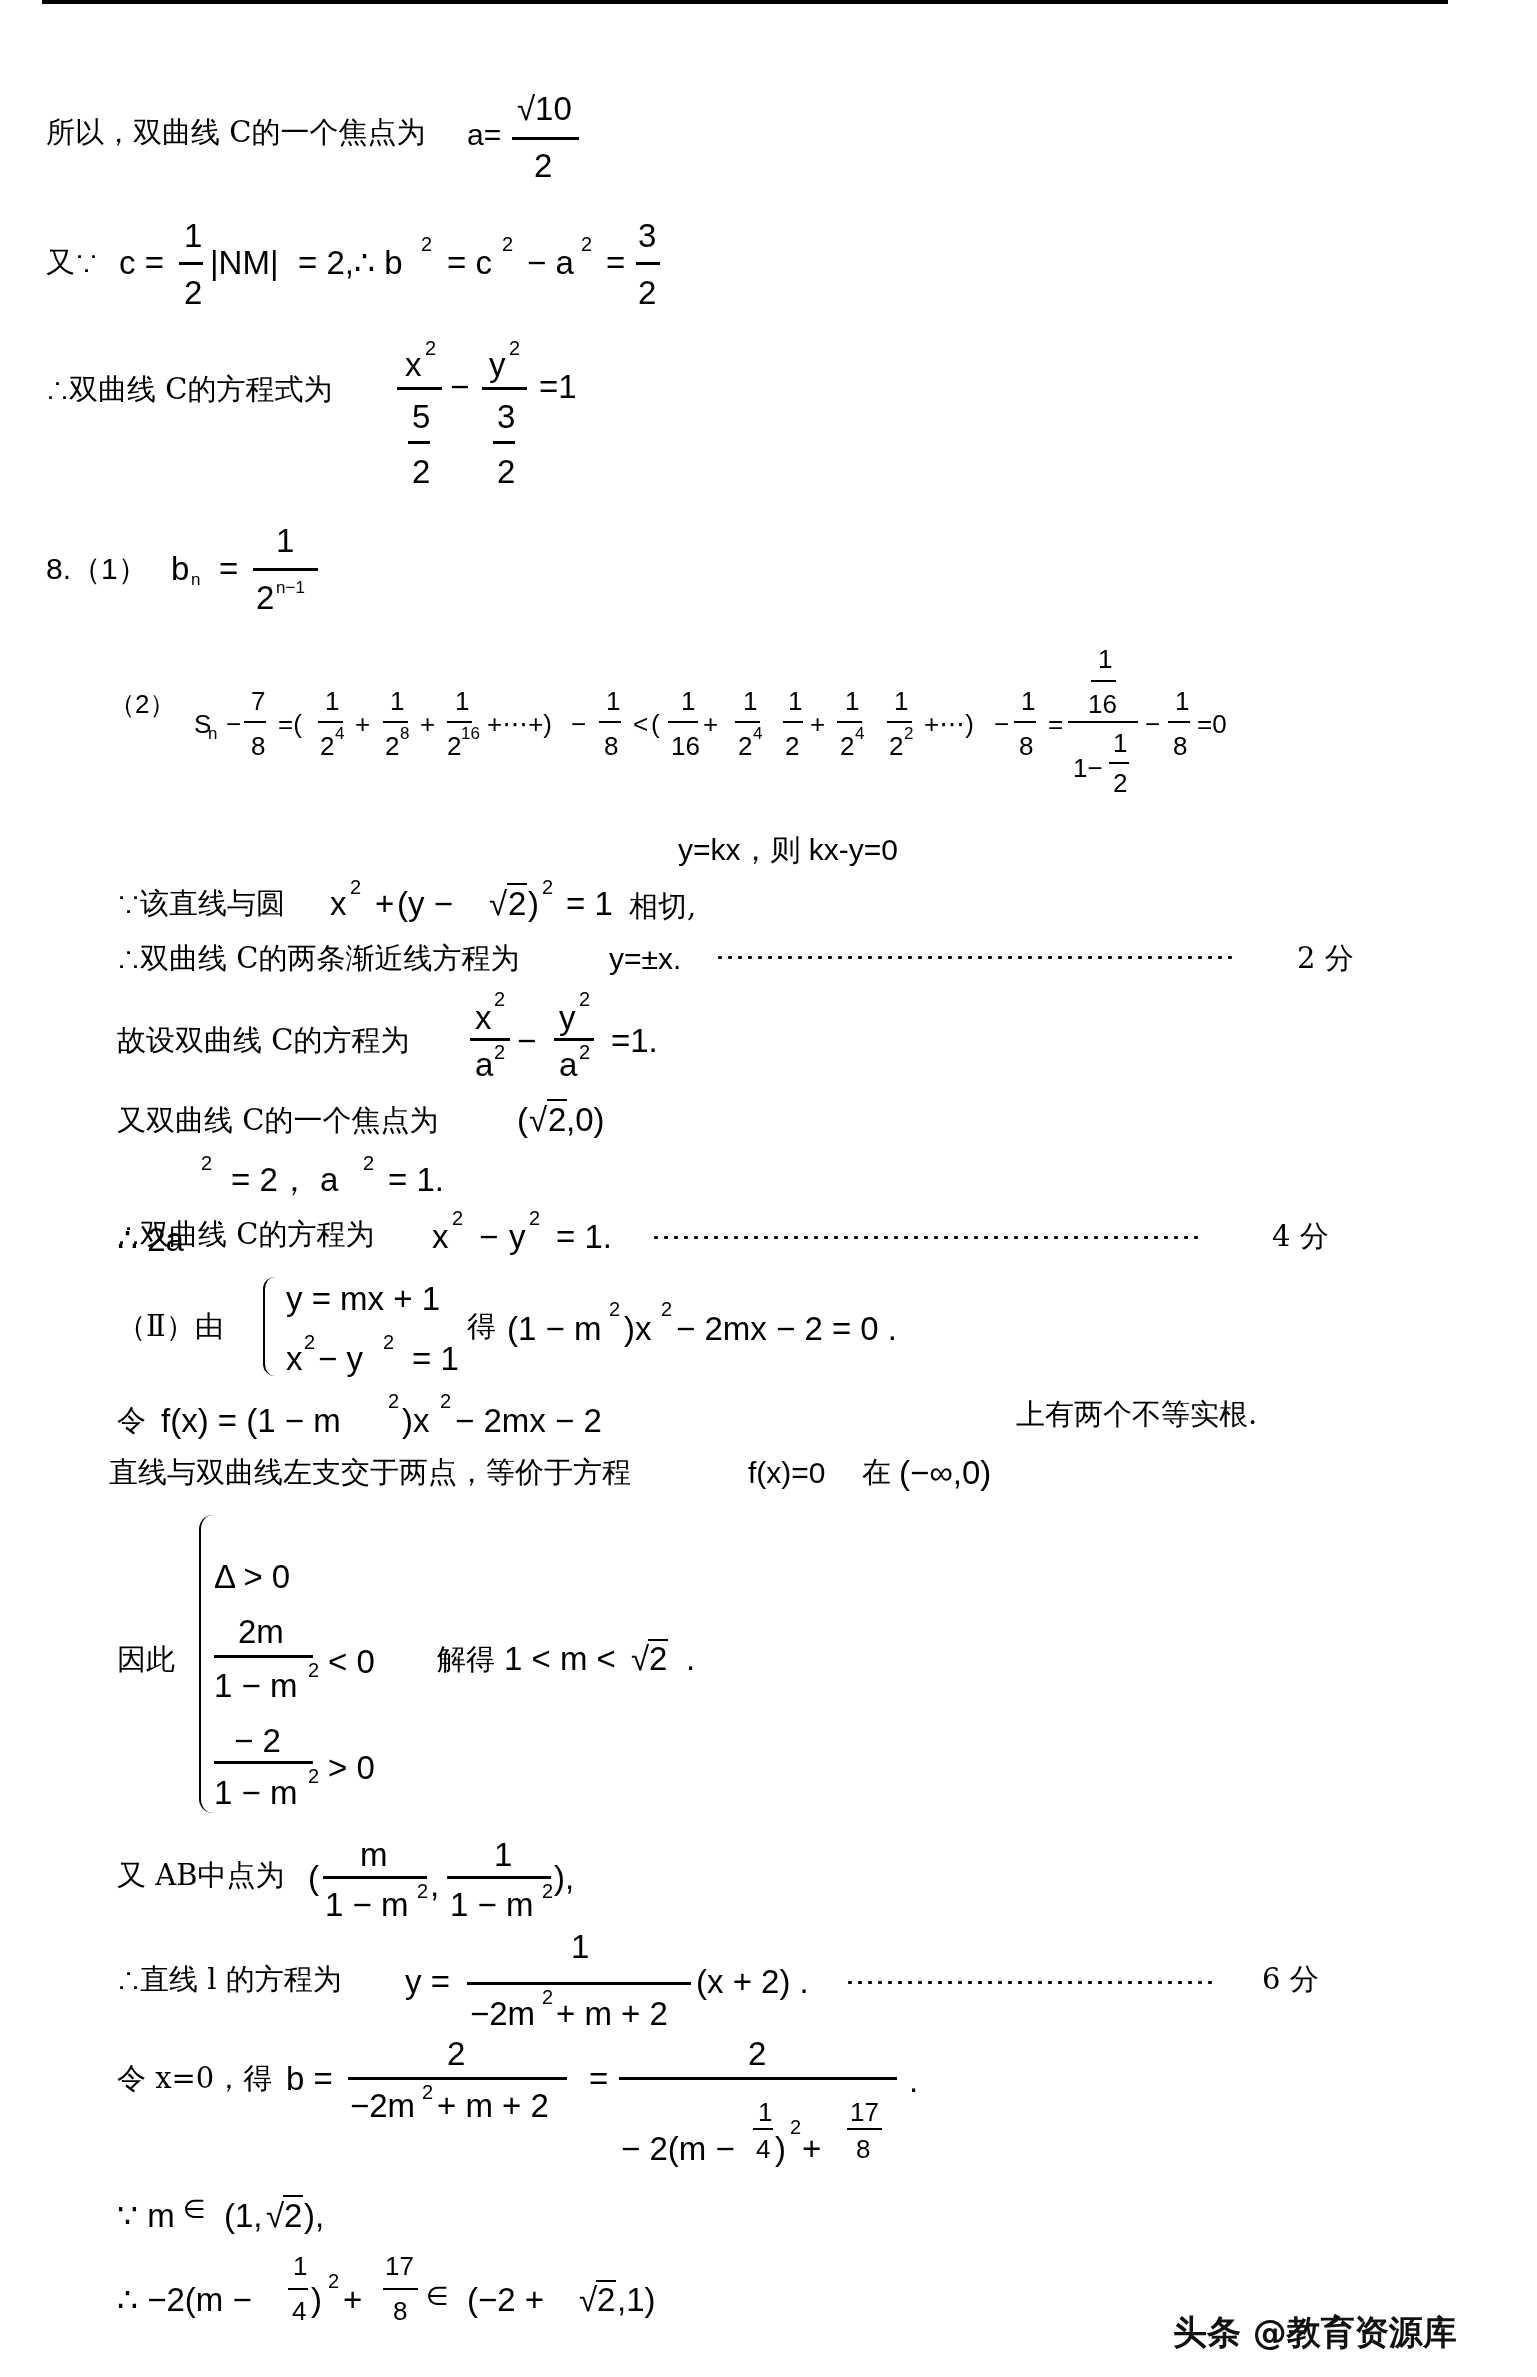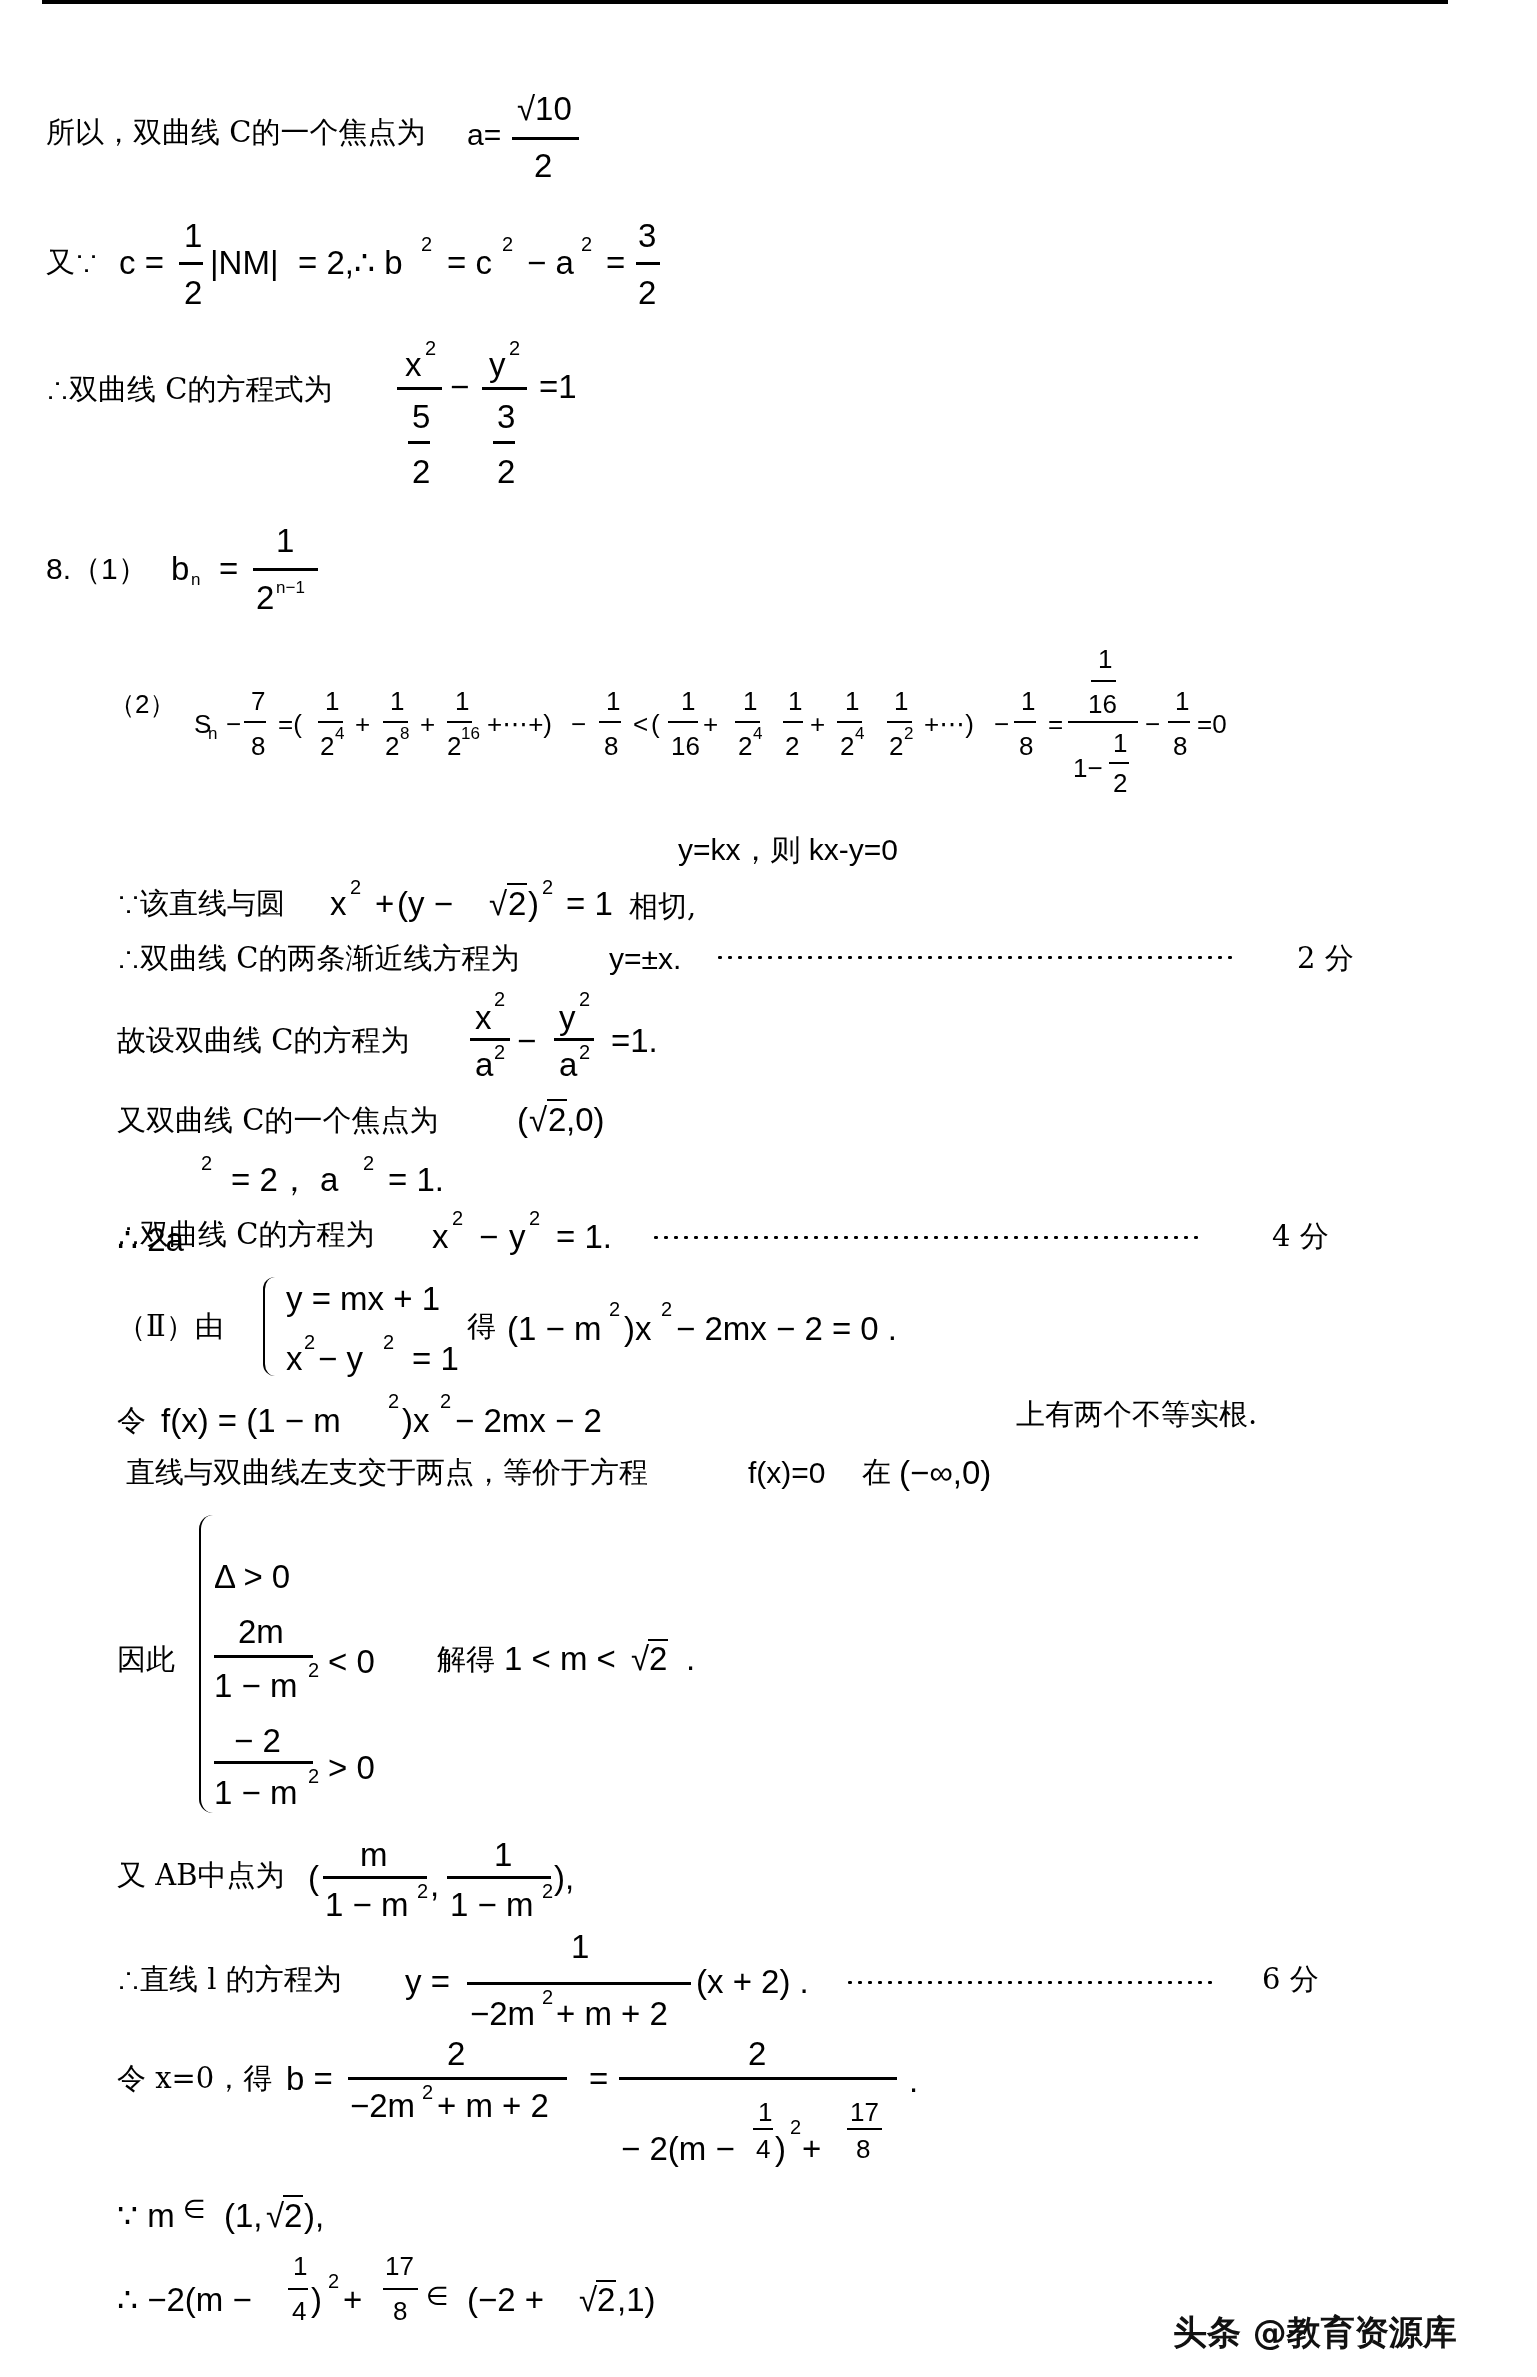"直线与双曲线左支交于两点，等价于方程" div.ab { left: 126px -> 109px }
